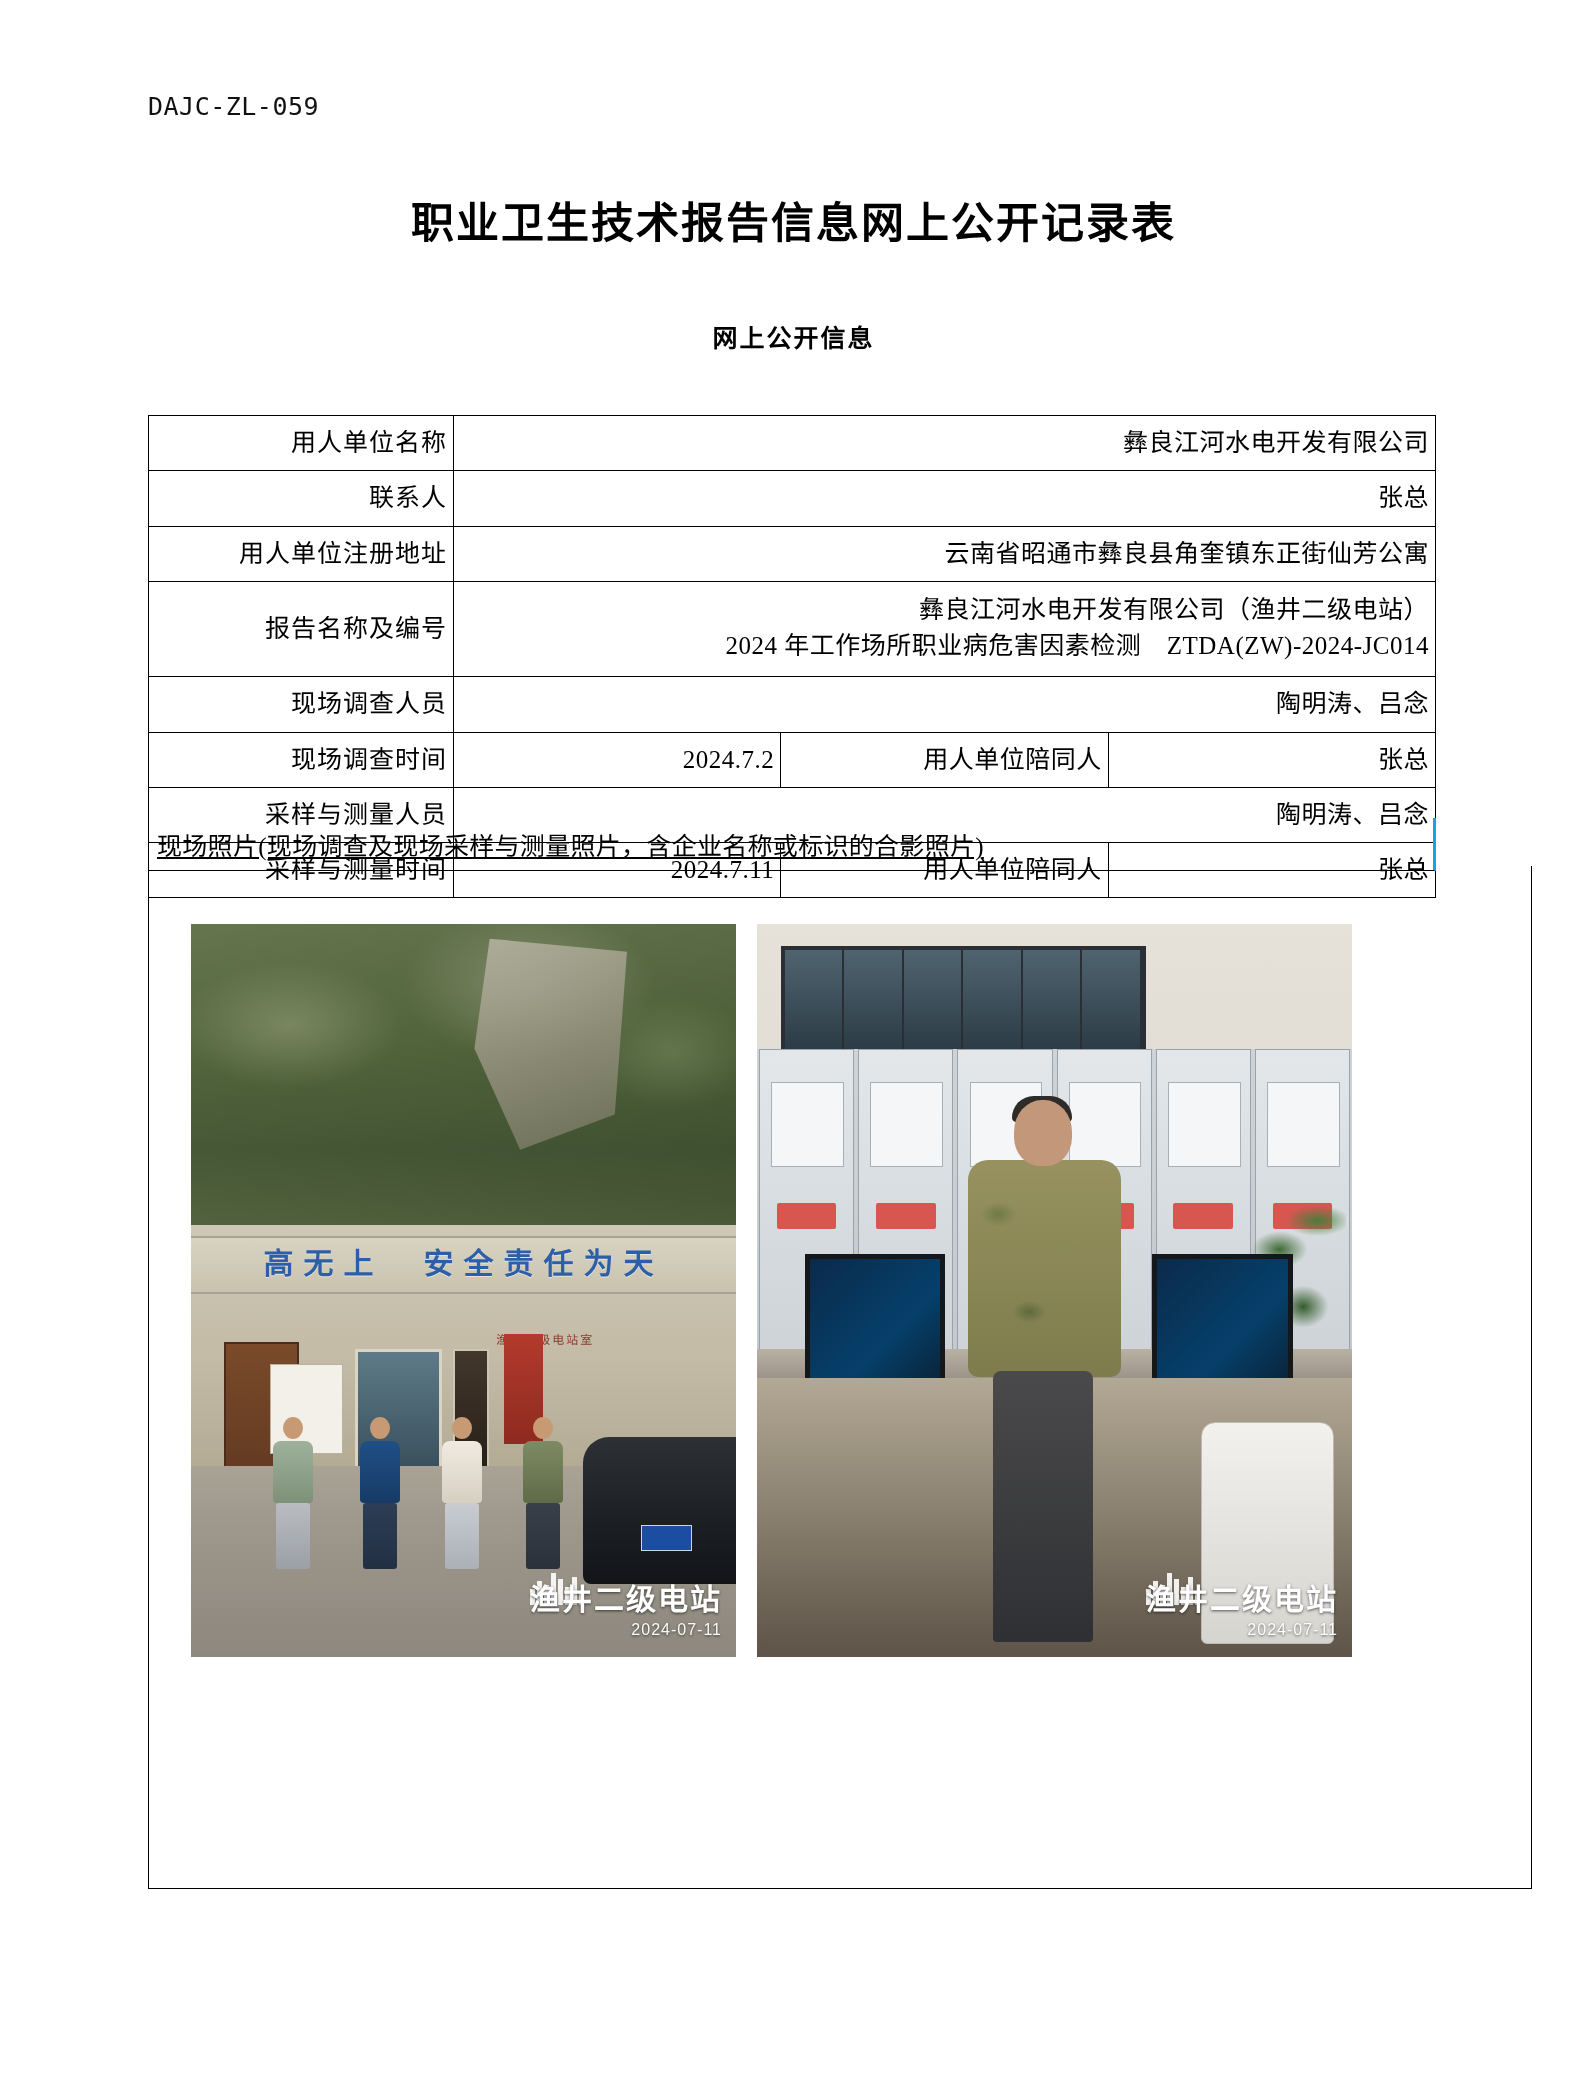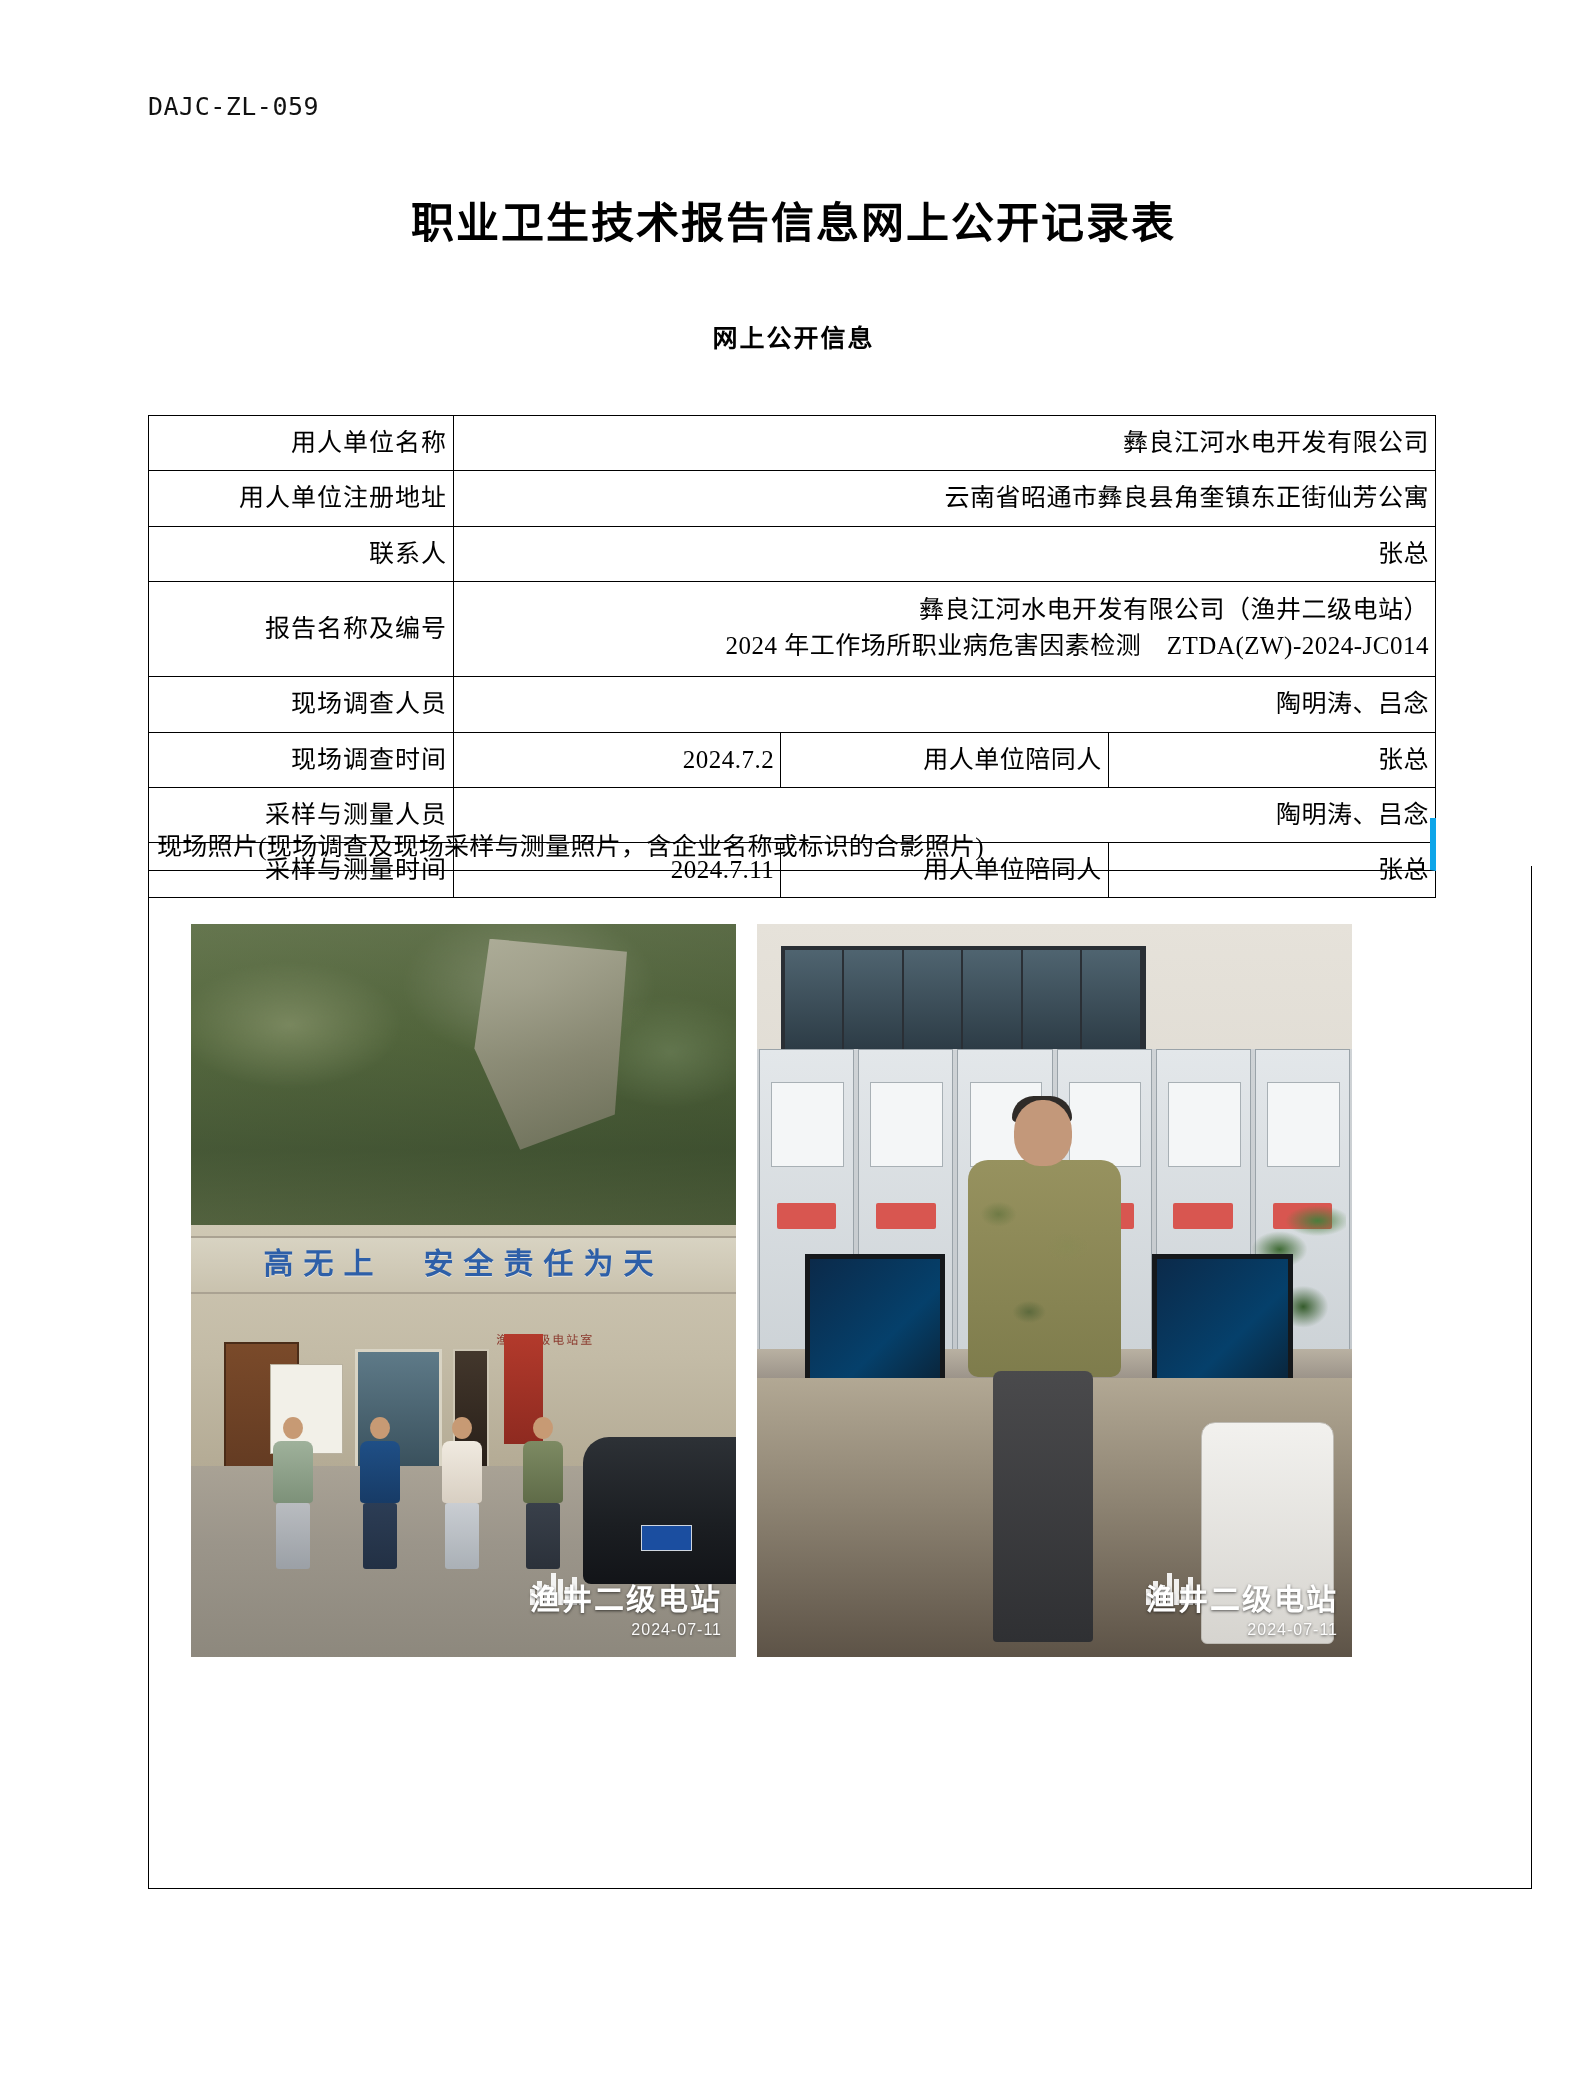"用人单位注册地址" tr { order: before "联系人" -> after "联系人" }
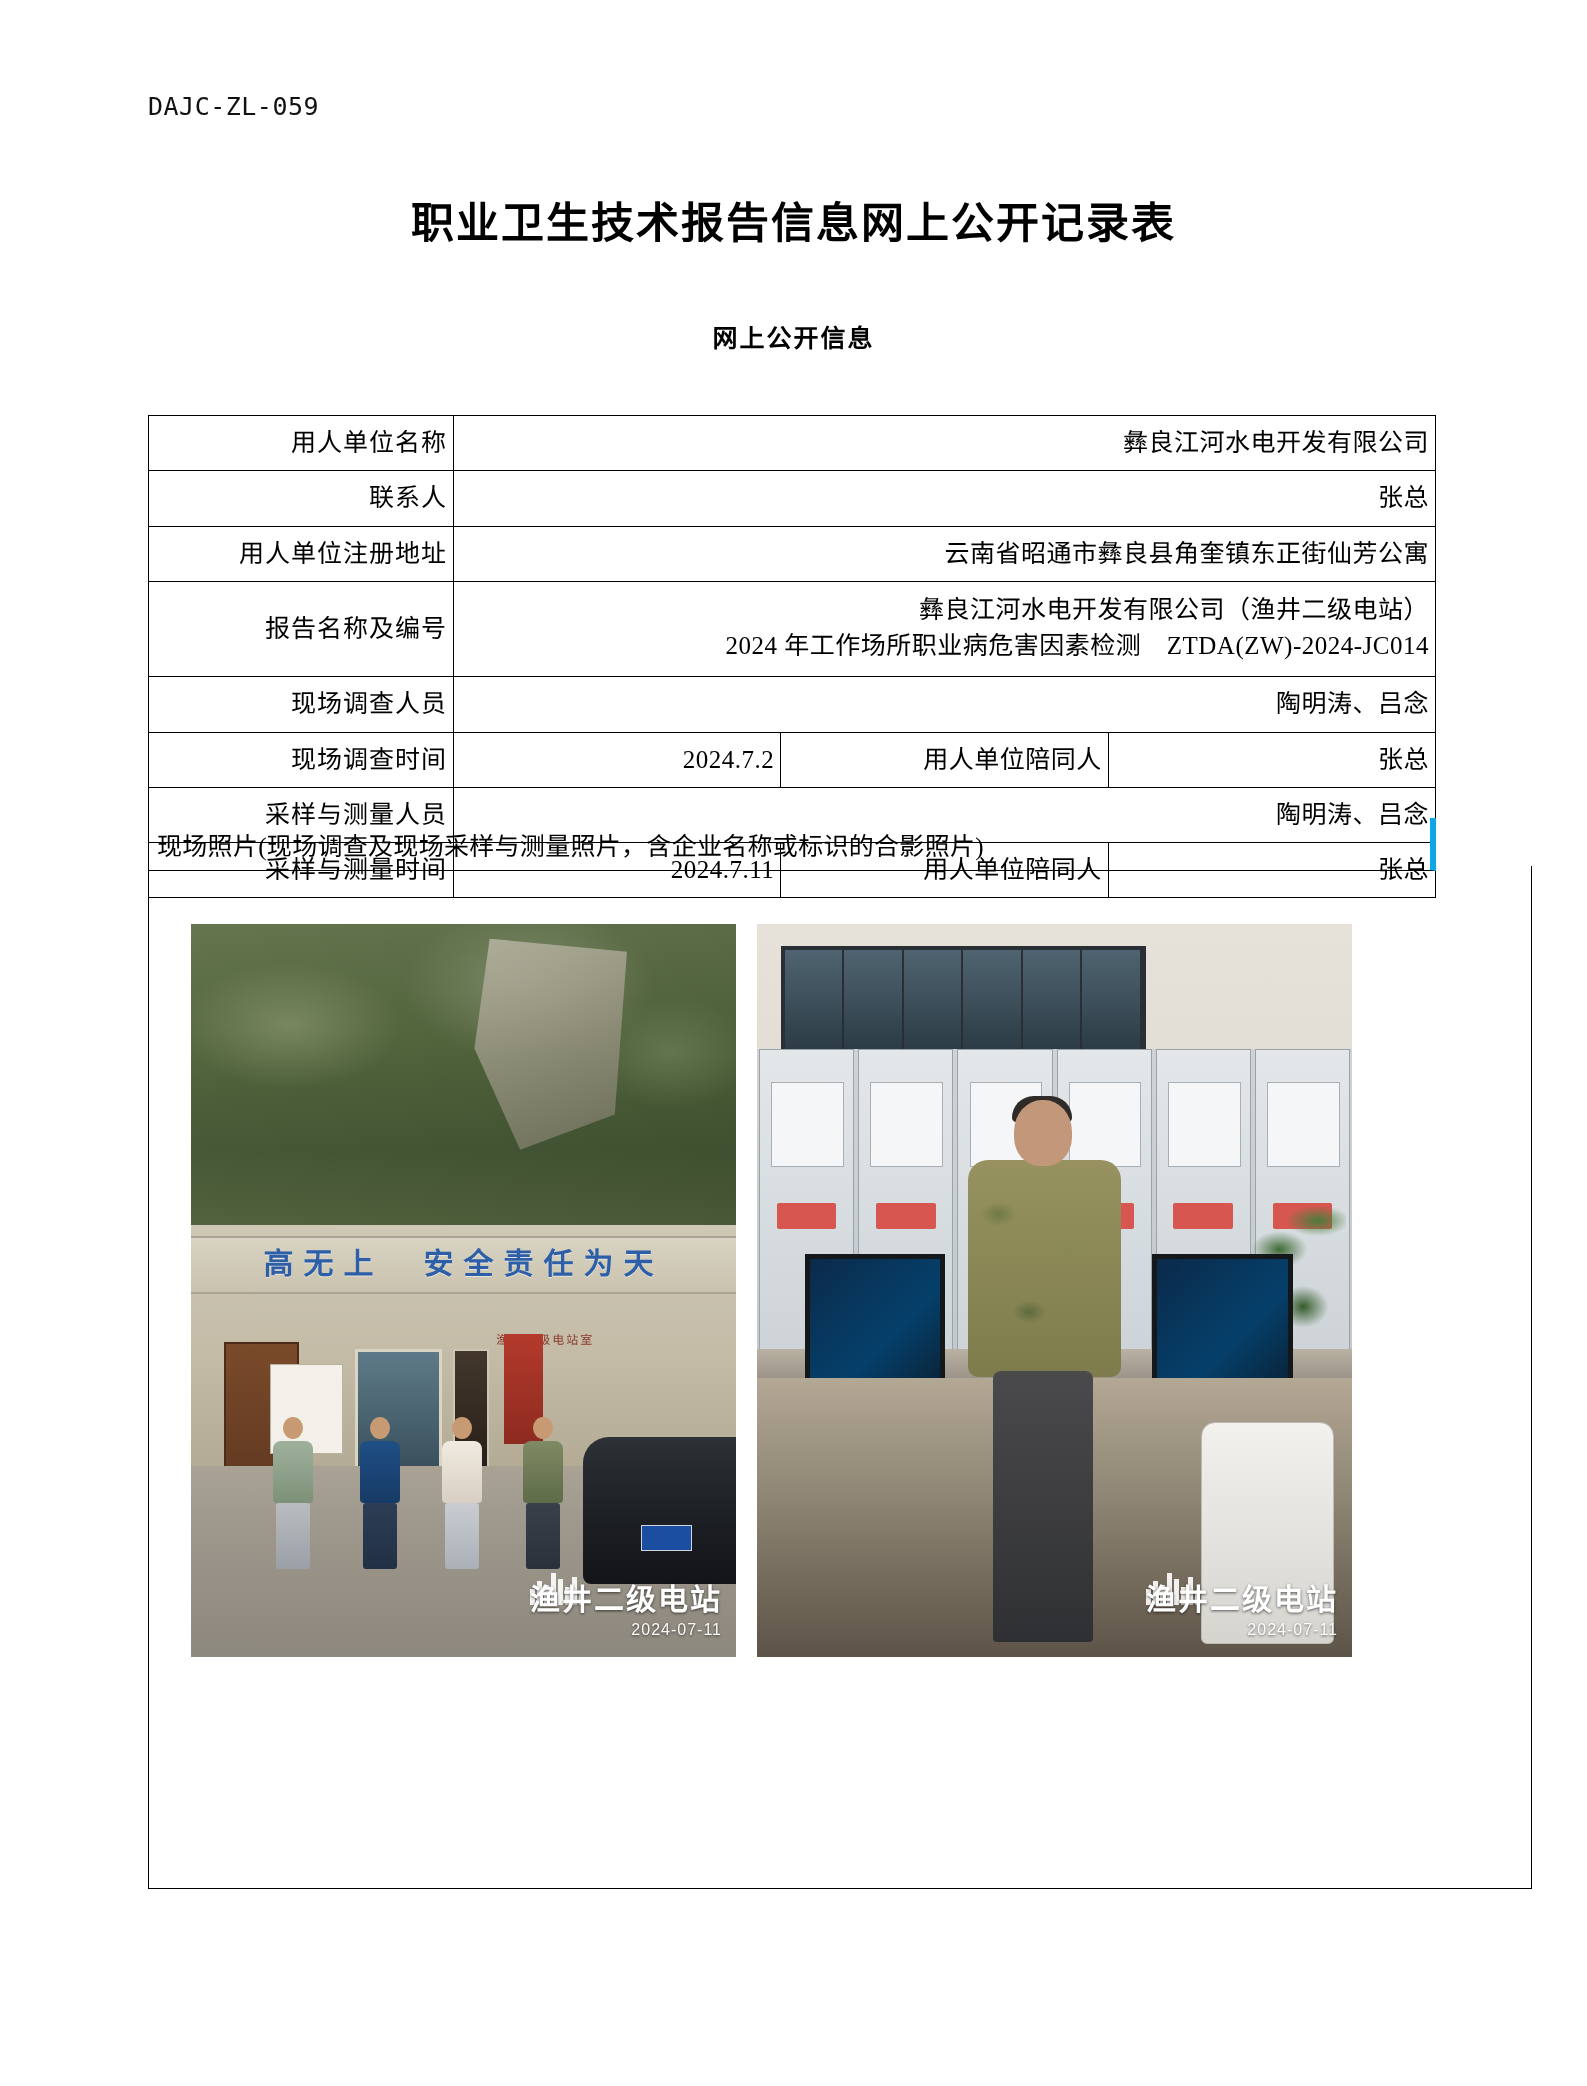"现场照片(现场调查及现场采样与测量照片，含企业名称或标识的合影照片)" .photos-header { border-right: 6px solid #0ea5e9 -> 3px solid #0ea5e9; text-decoration: none -> underline }
